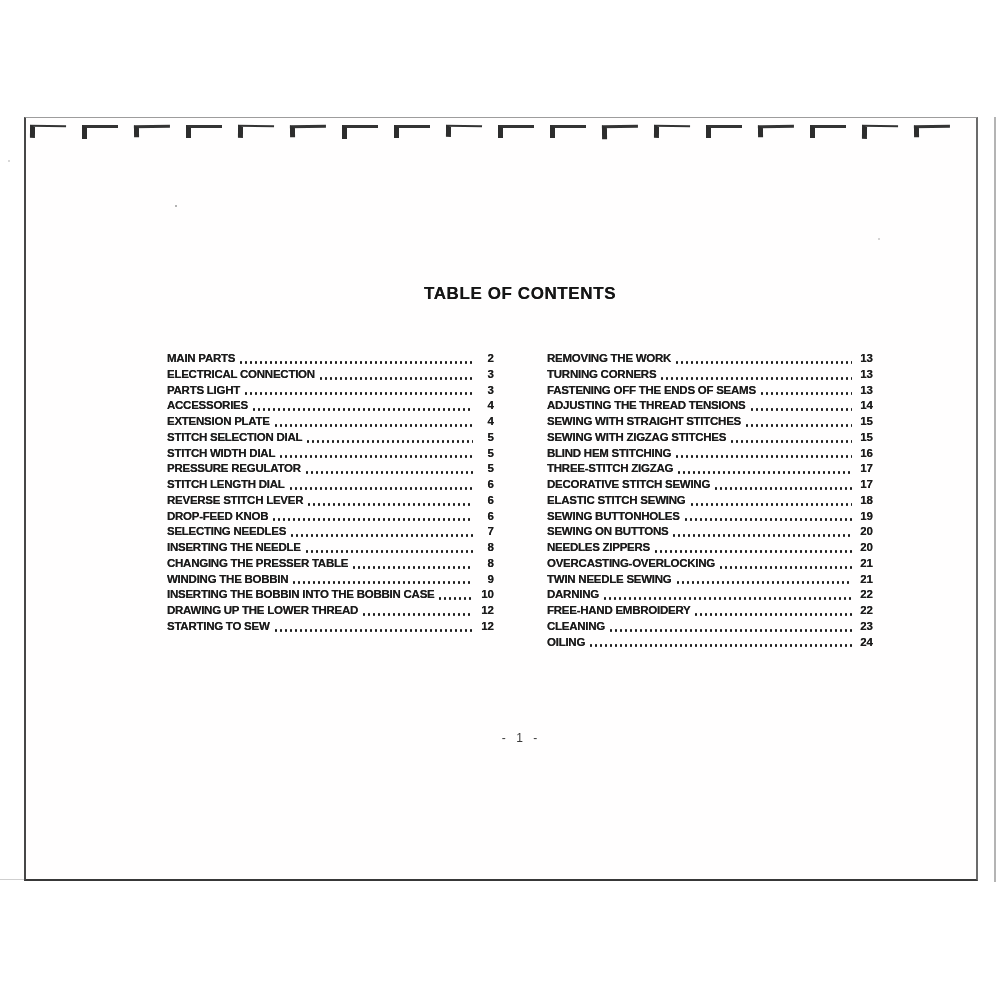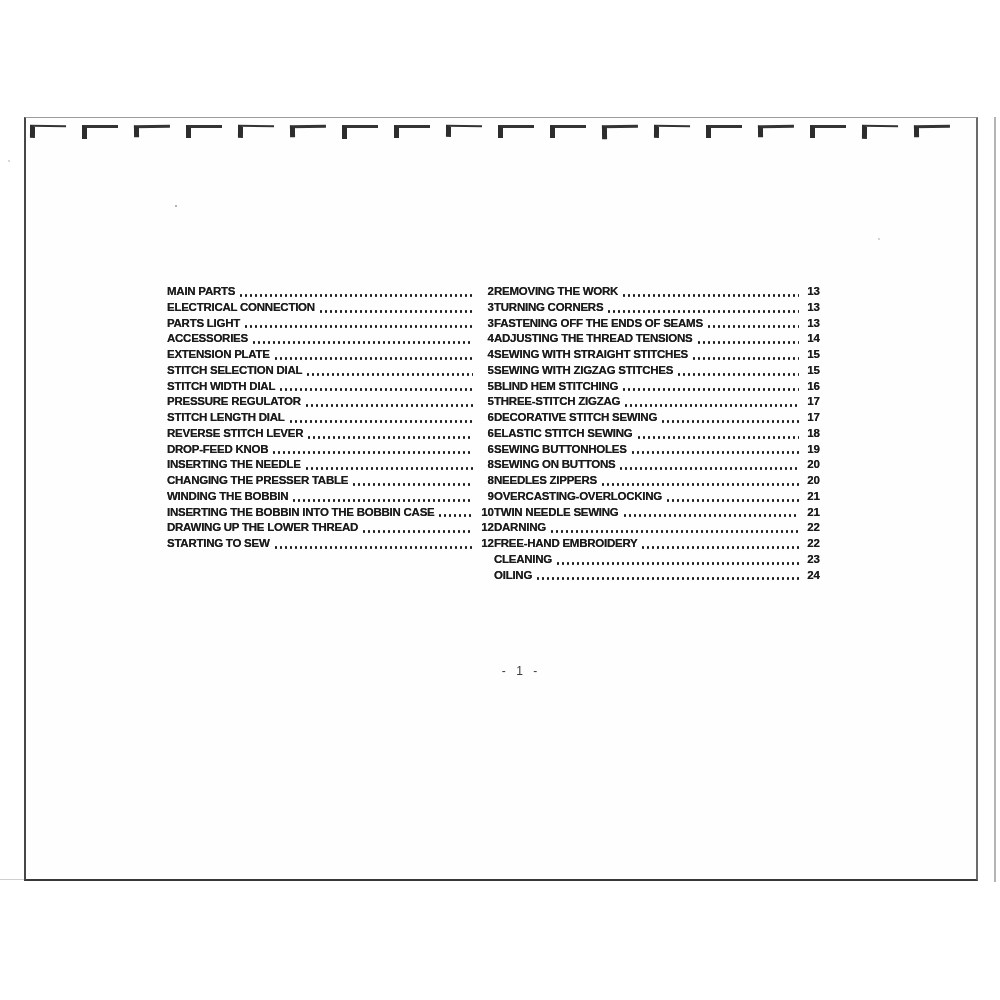"TABLE OF CONTENTS" h1.doc-title { html: none -> <h1>TABLE OF CONTENTS</h1> }
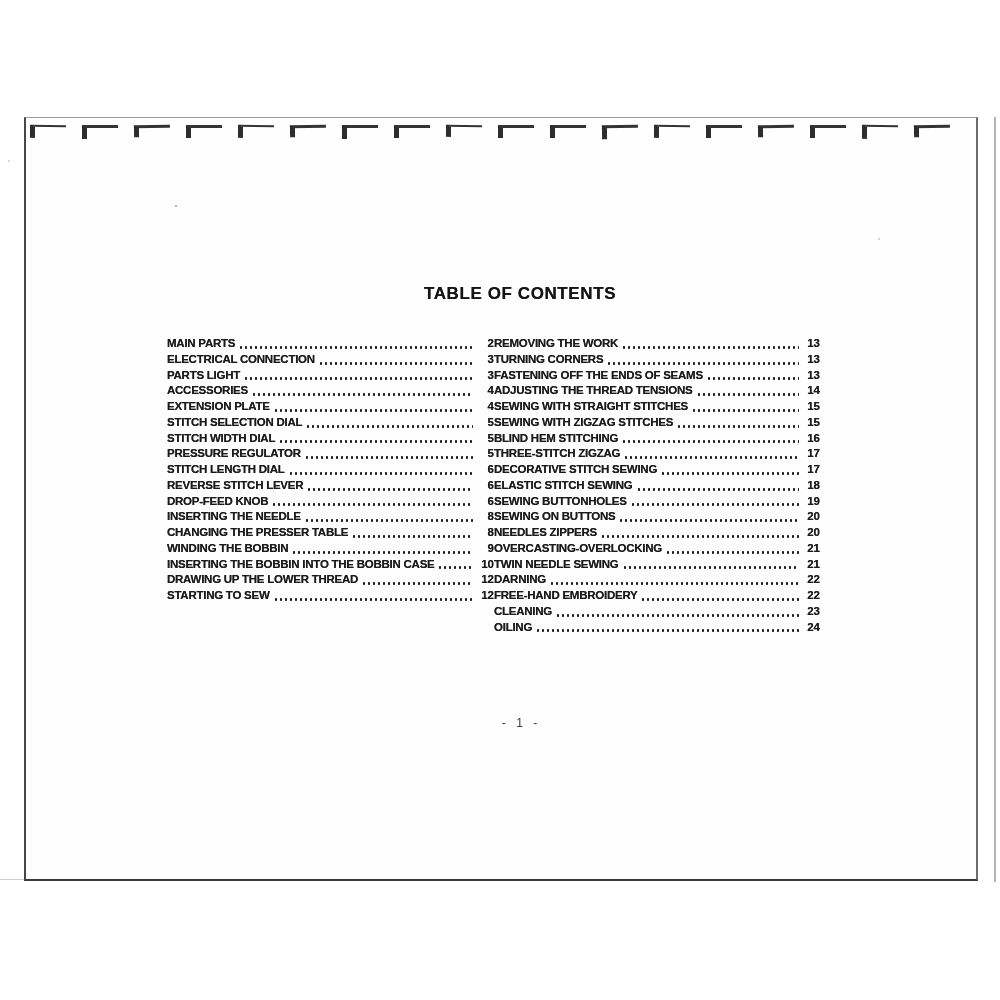"MAIN PARTS" .toc-columns { gap: none -> 53px; margin-top: 32px -> 47px }
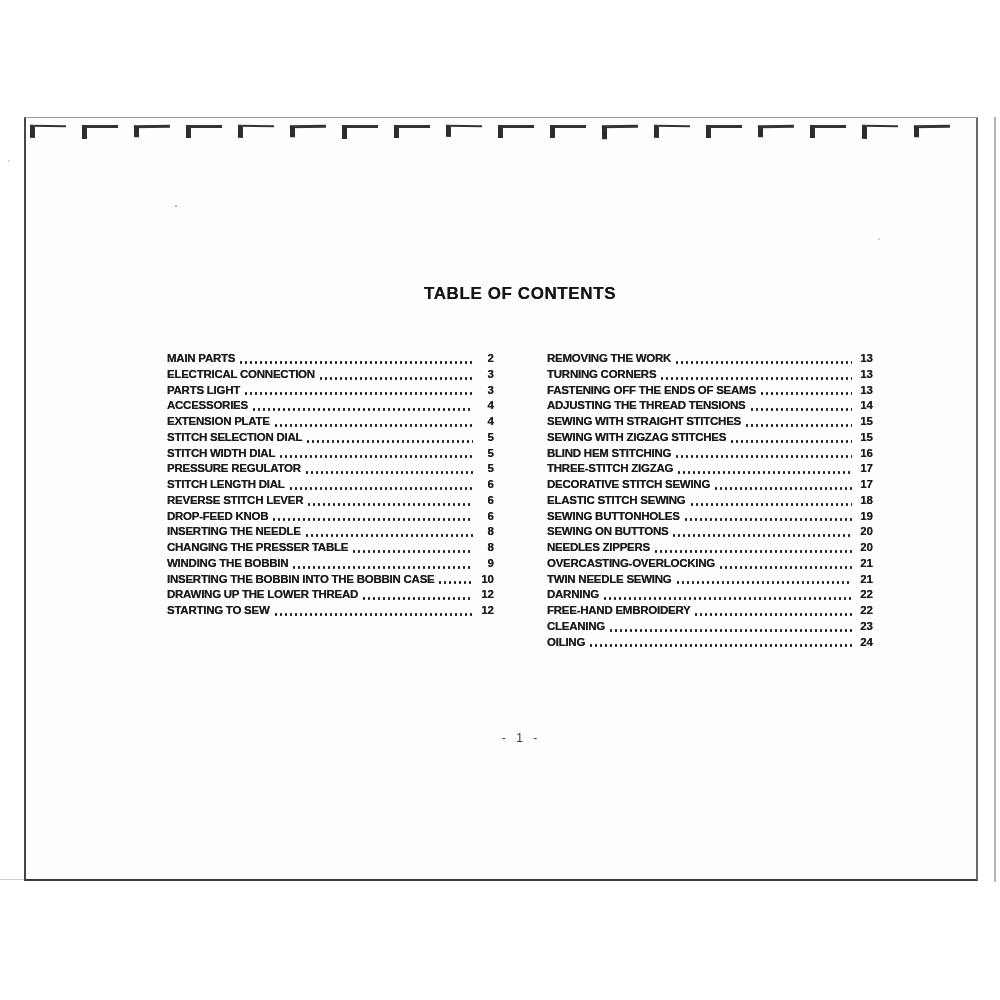"SELECTING NEEDLES" div.toc-row { html: none -> <div> <span>SELECTING NEEDLES</span> <span></span> <span>7</span> </div> }
